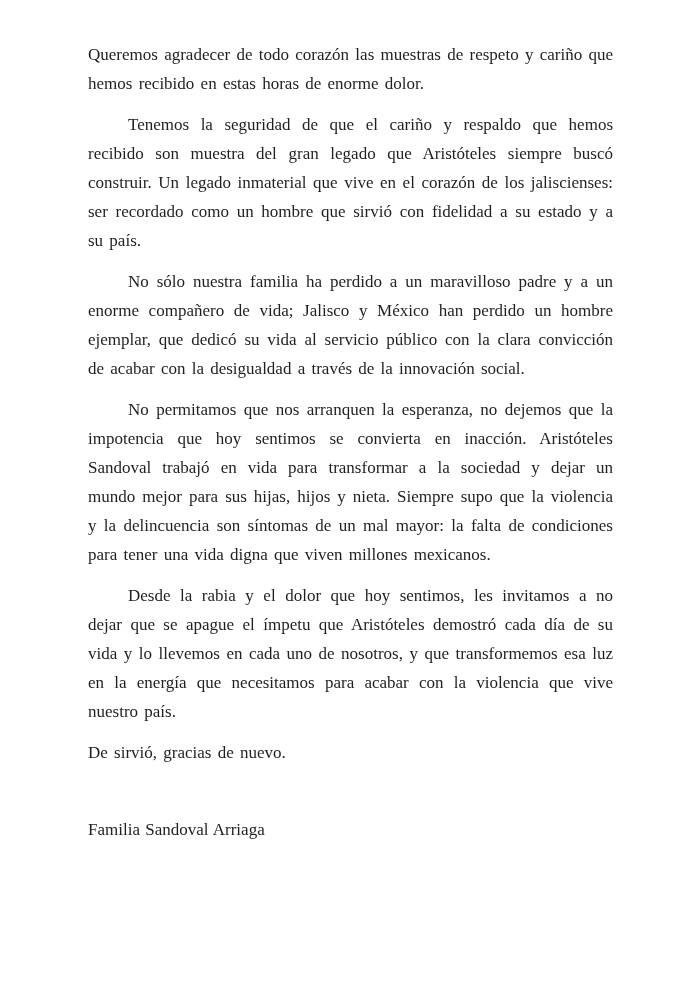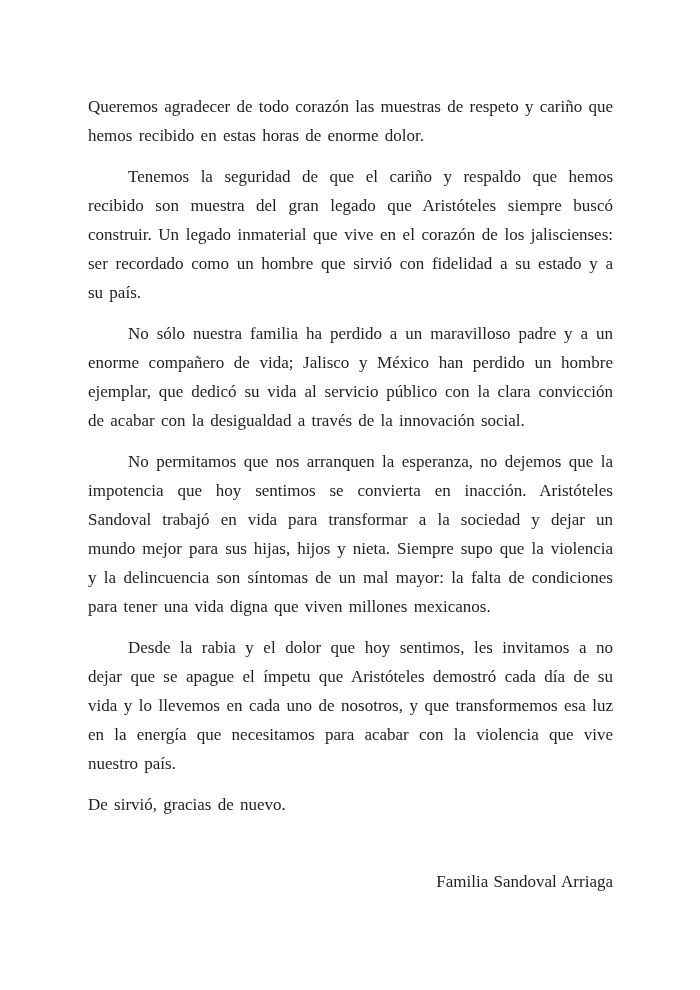"Queremos agradecer de todo corazón" .page { padding: 92px 87px 0 88px -> 40px 87px 0 88px }
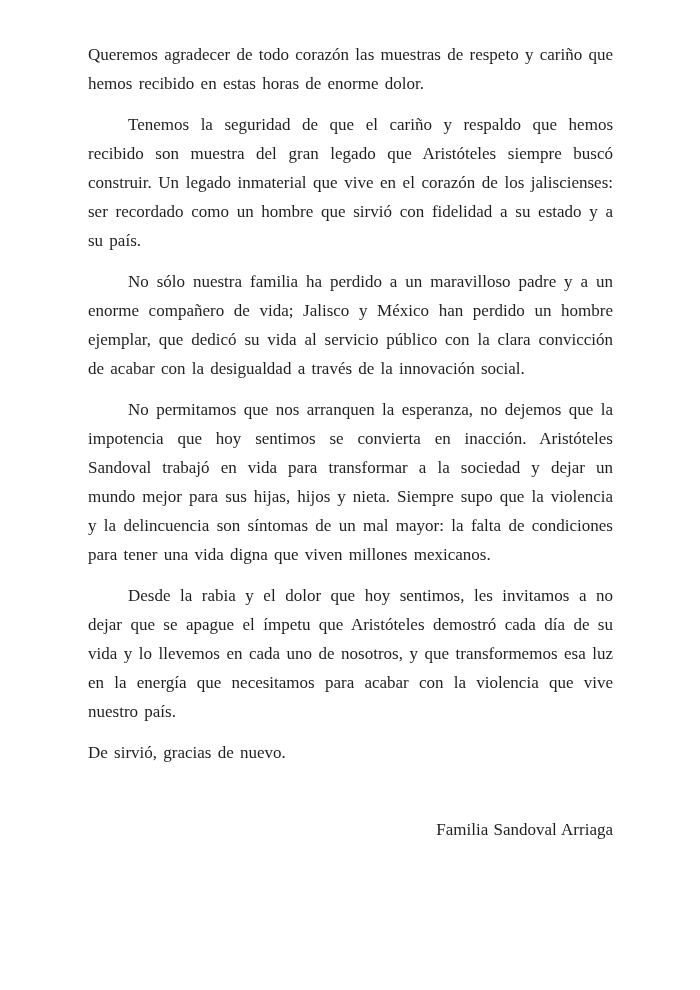"Familia Sandoval Arriaga" .signature { text-align: right -> left }
